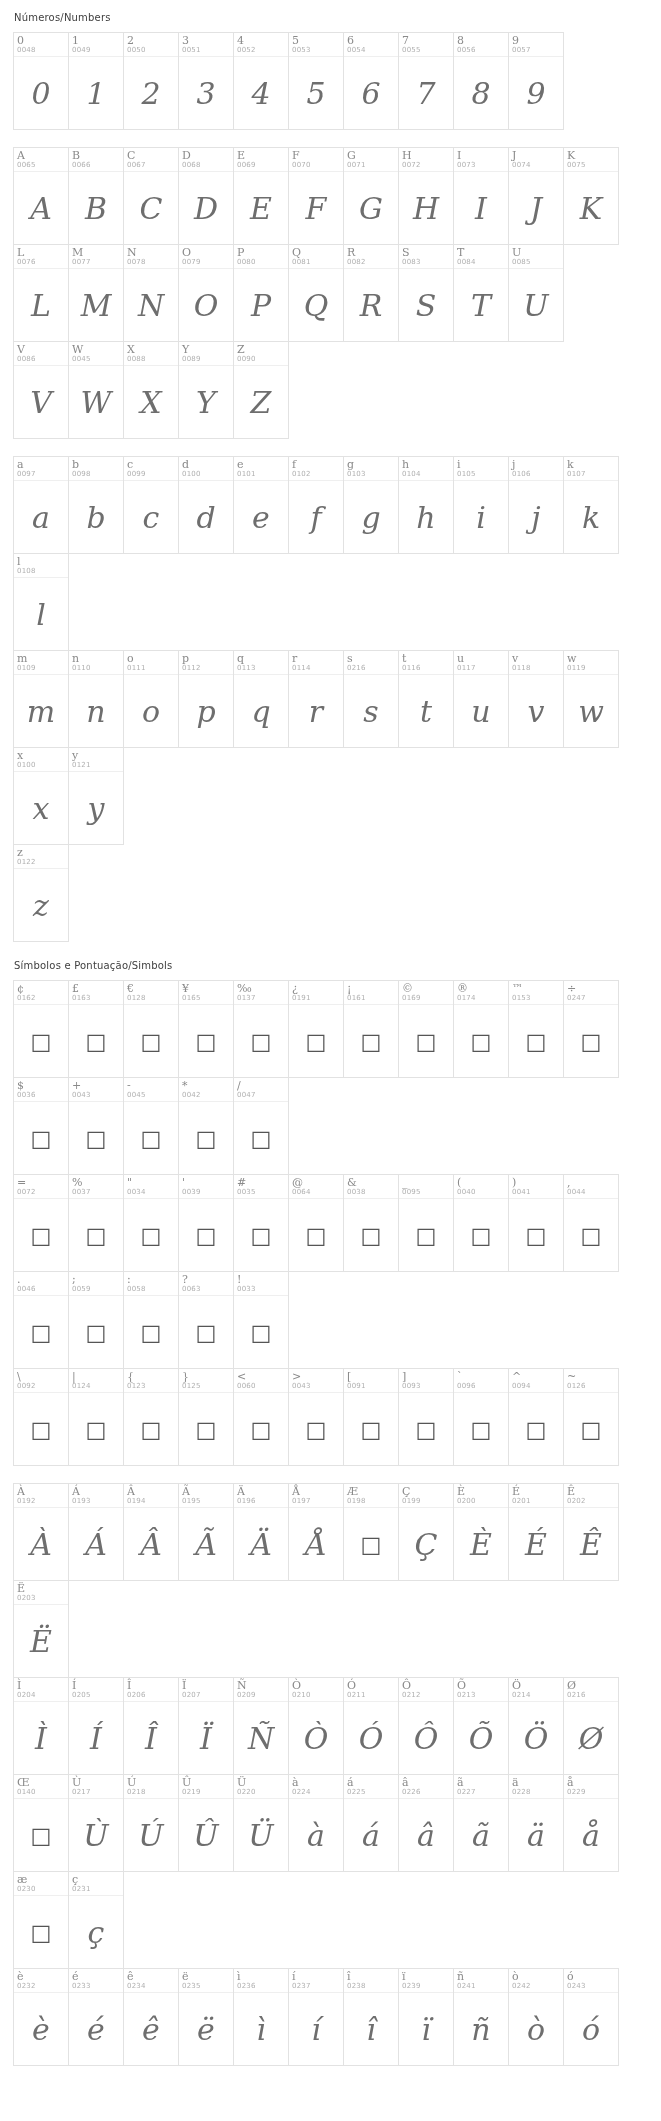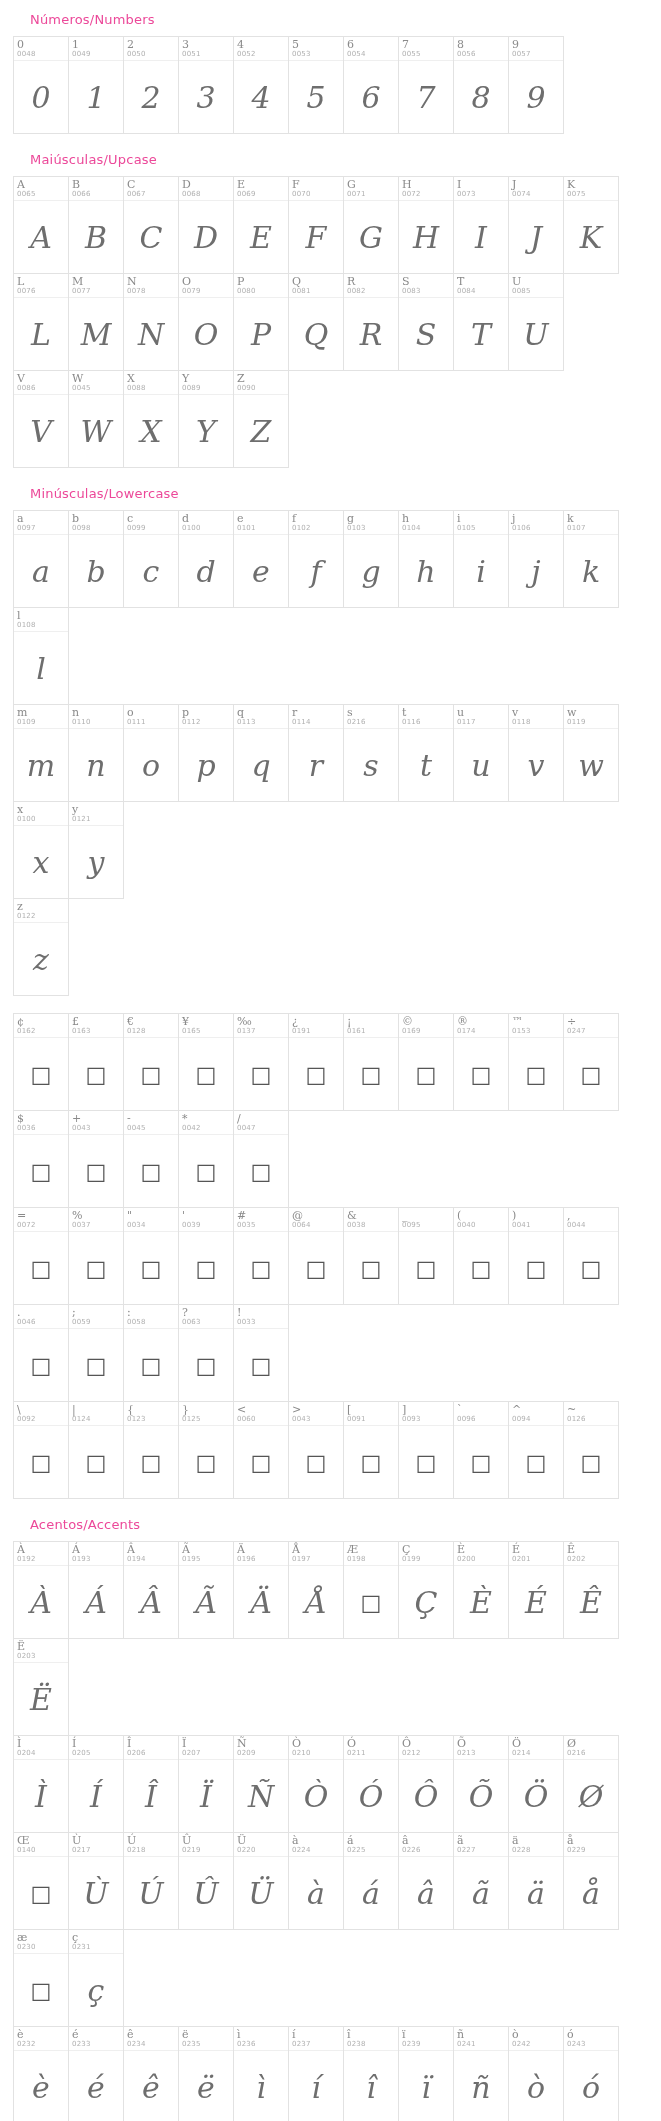"Números/Numbers" .section-title { color: #ec4899 -> #404040; font-size: 13px -> 10px; margin: 12px 0 10px 30px -> 12px 0 10px 14px }
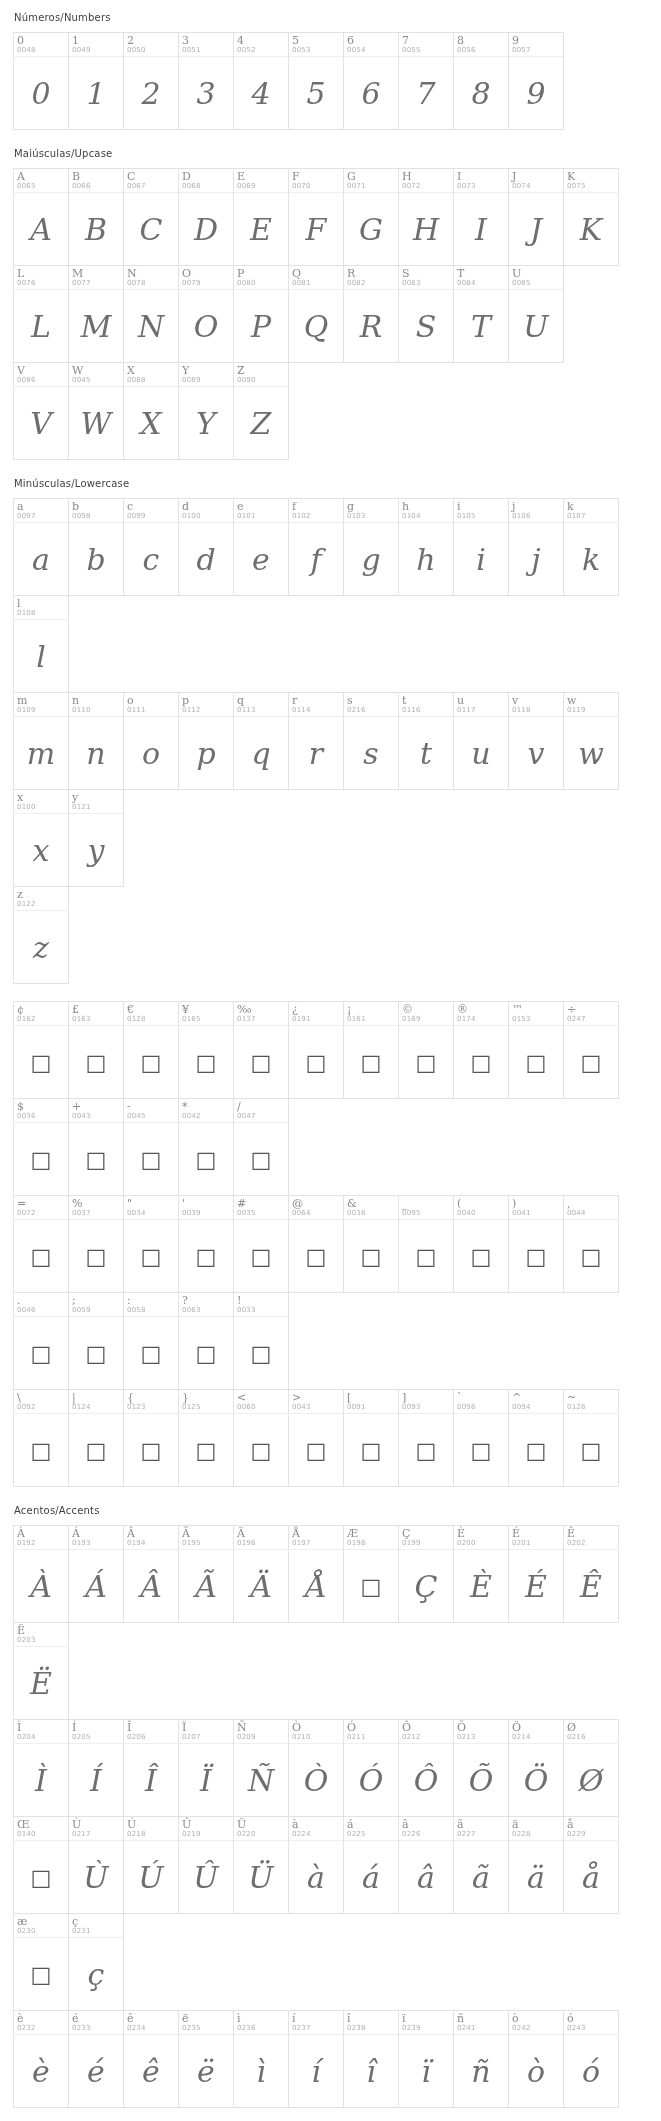"Maiúsculas/Upcase" div.section-title { html: <div>Maiúsculas/Upcase</div> -> none }
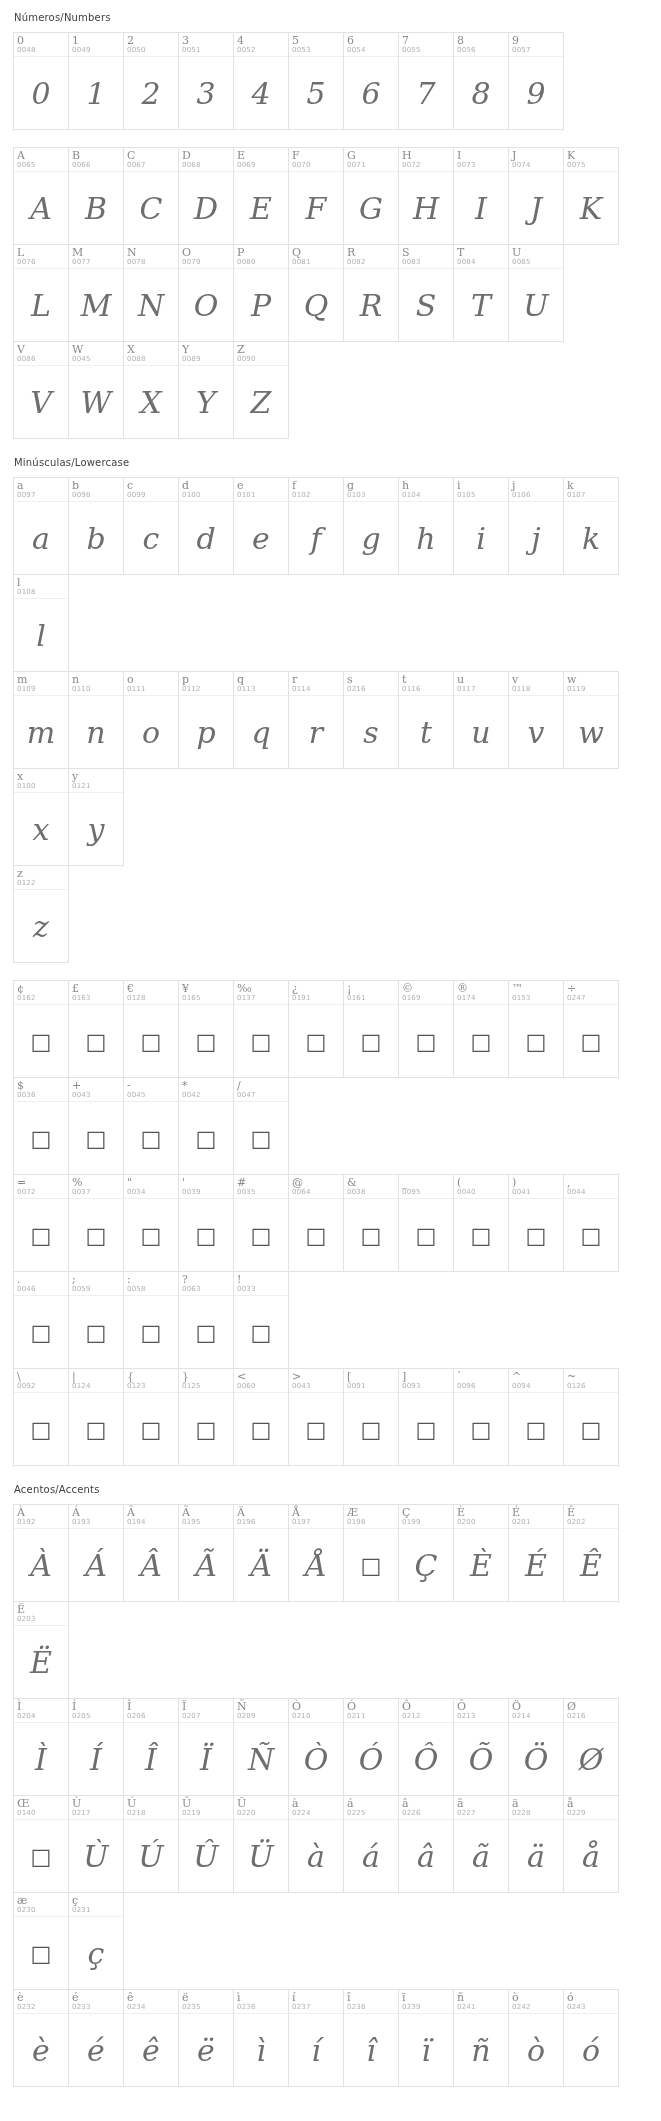"Minúsculas/Lowercase" div.section-title { html: <div>Minúsculas/Lowercase</div> -> none }
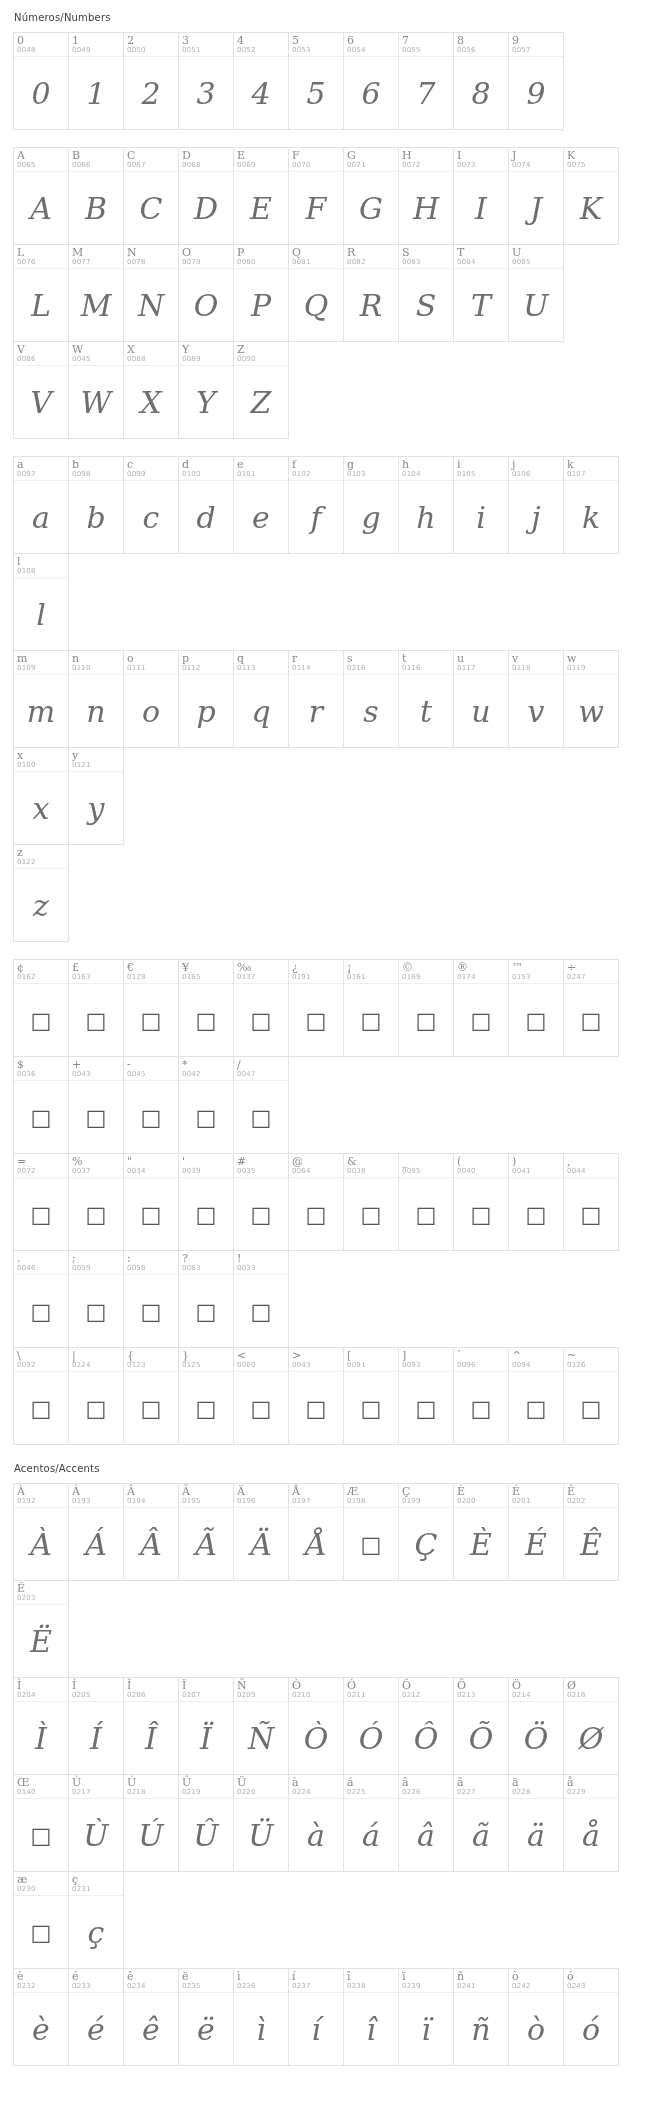"Símbolos e Pontuação/Simbols" div.section-title { html: none -> <div>Símbolos e Pontuação/Simbols</div> }
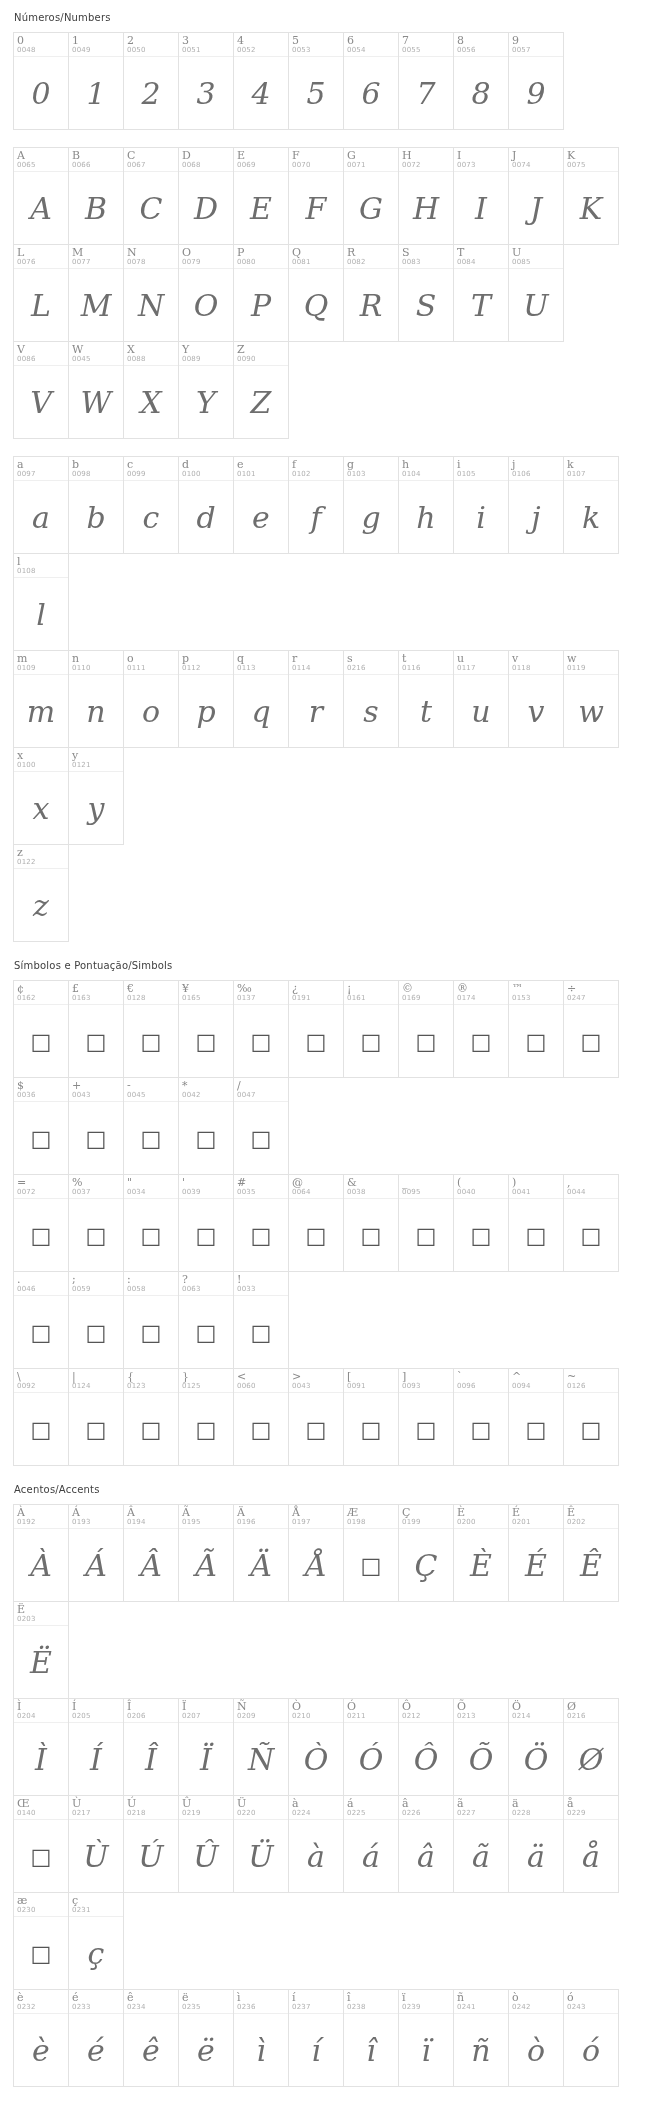"Acentos/Accents" div.section-title { html: <div>Acentos/Accents</div> -> none }
